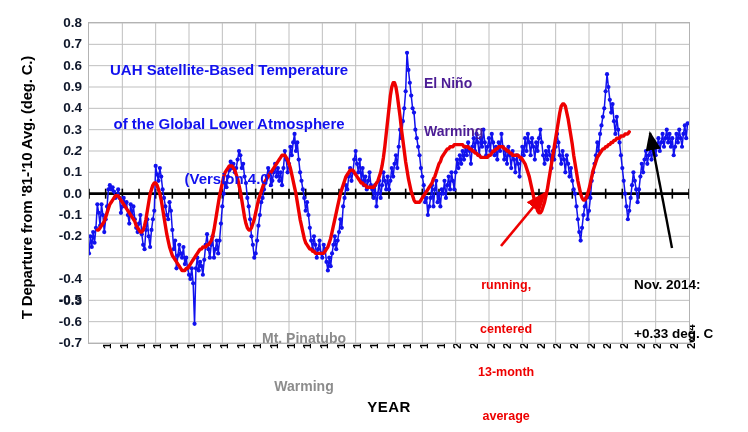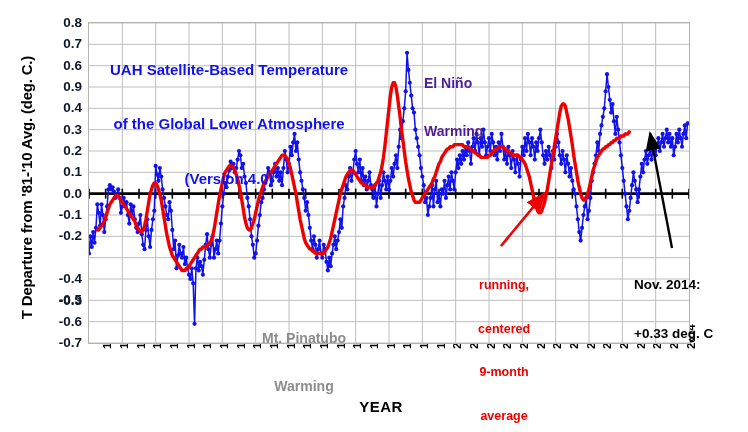"0.2" div.ytick { font-style: none -> italic }
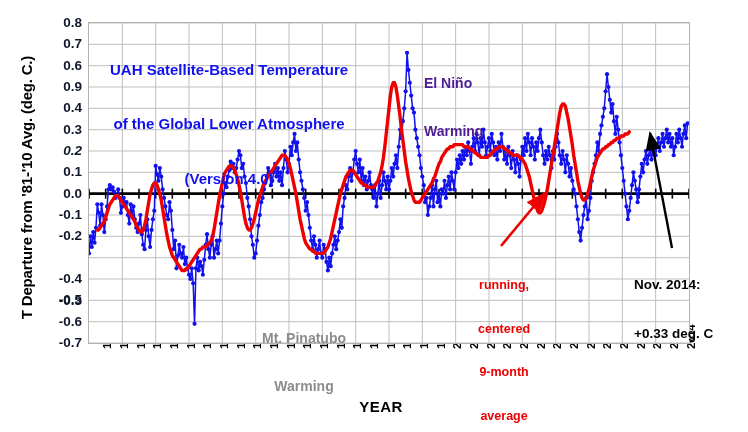"9-month" div { text: 9-month -> 13-month }
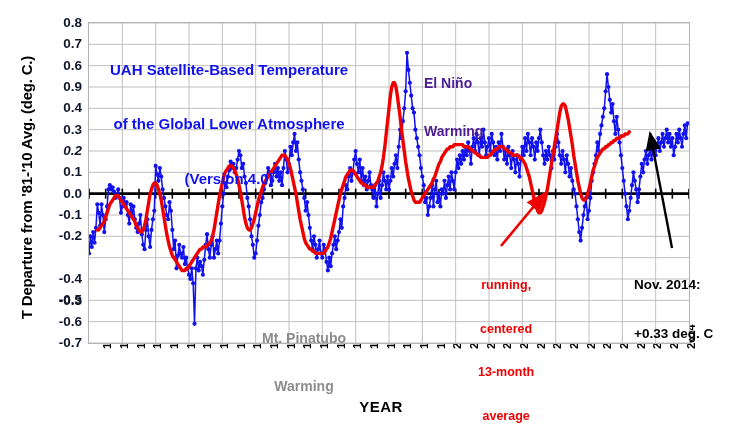"YEAR" #xlabel { left: 80px -> 88px }
